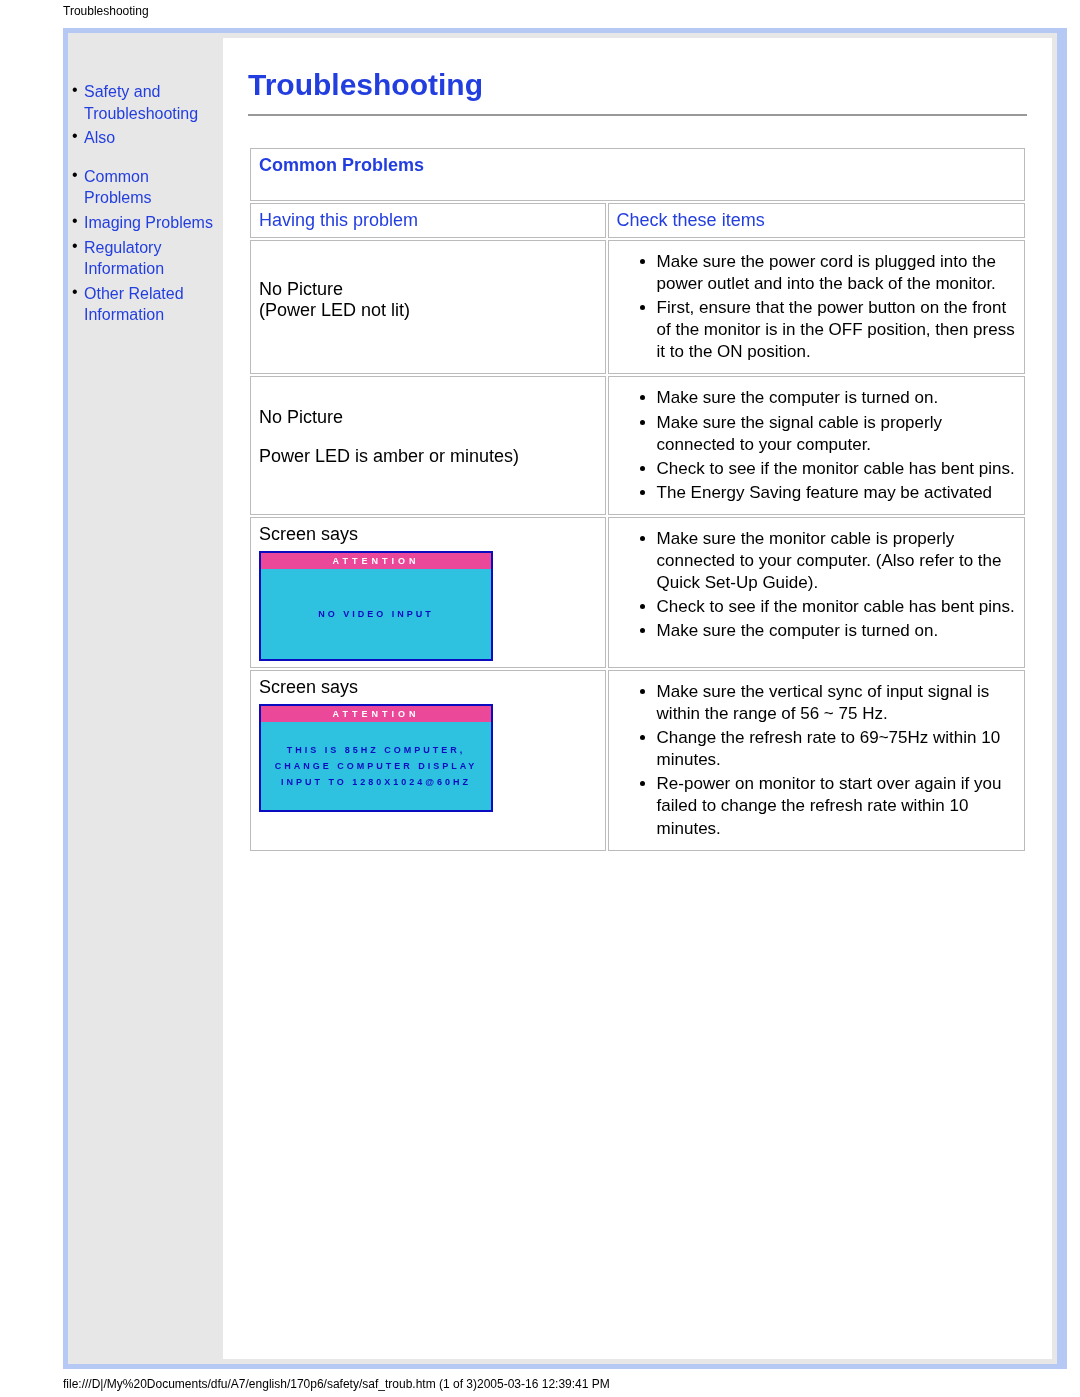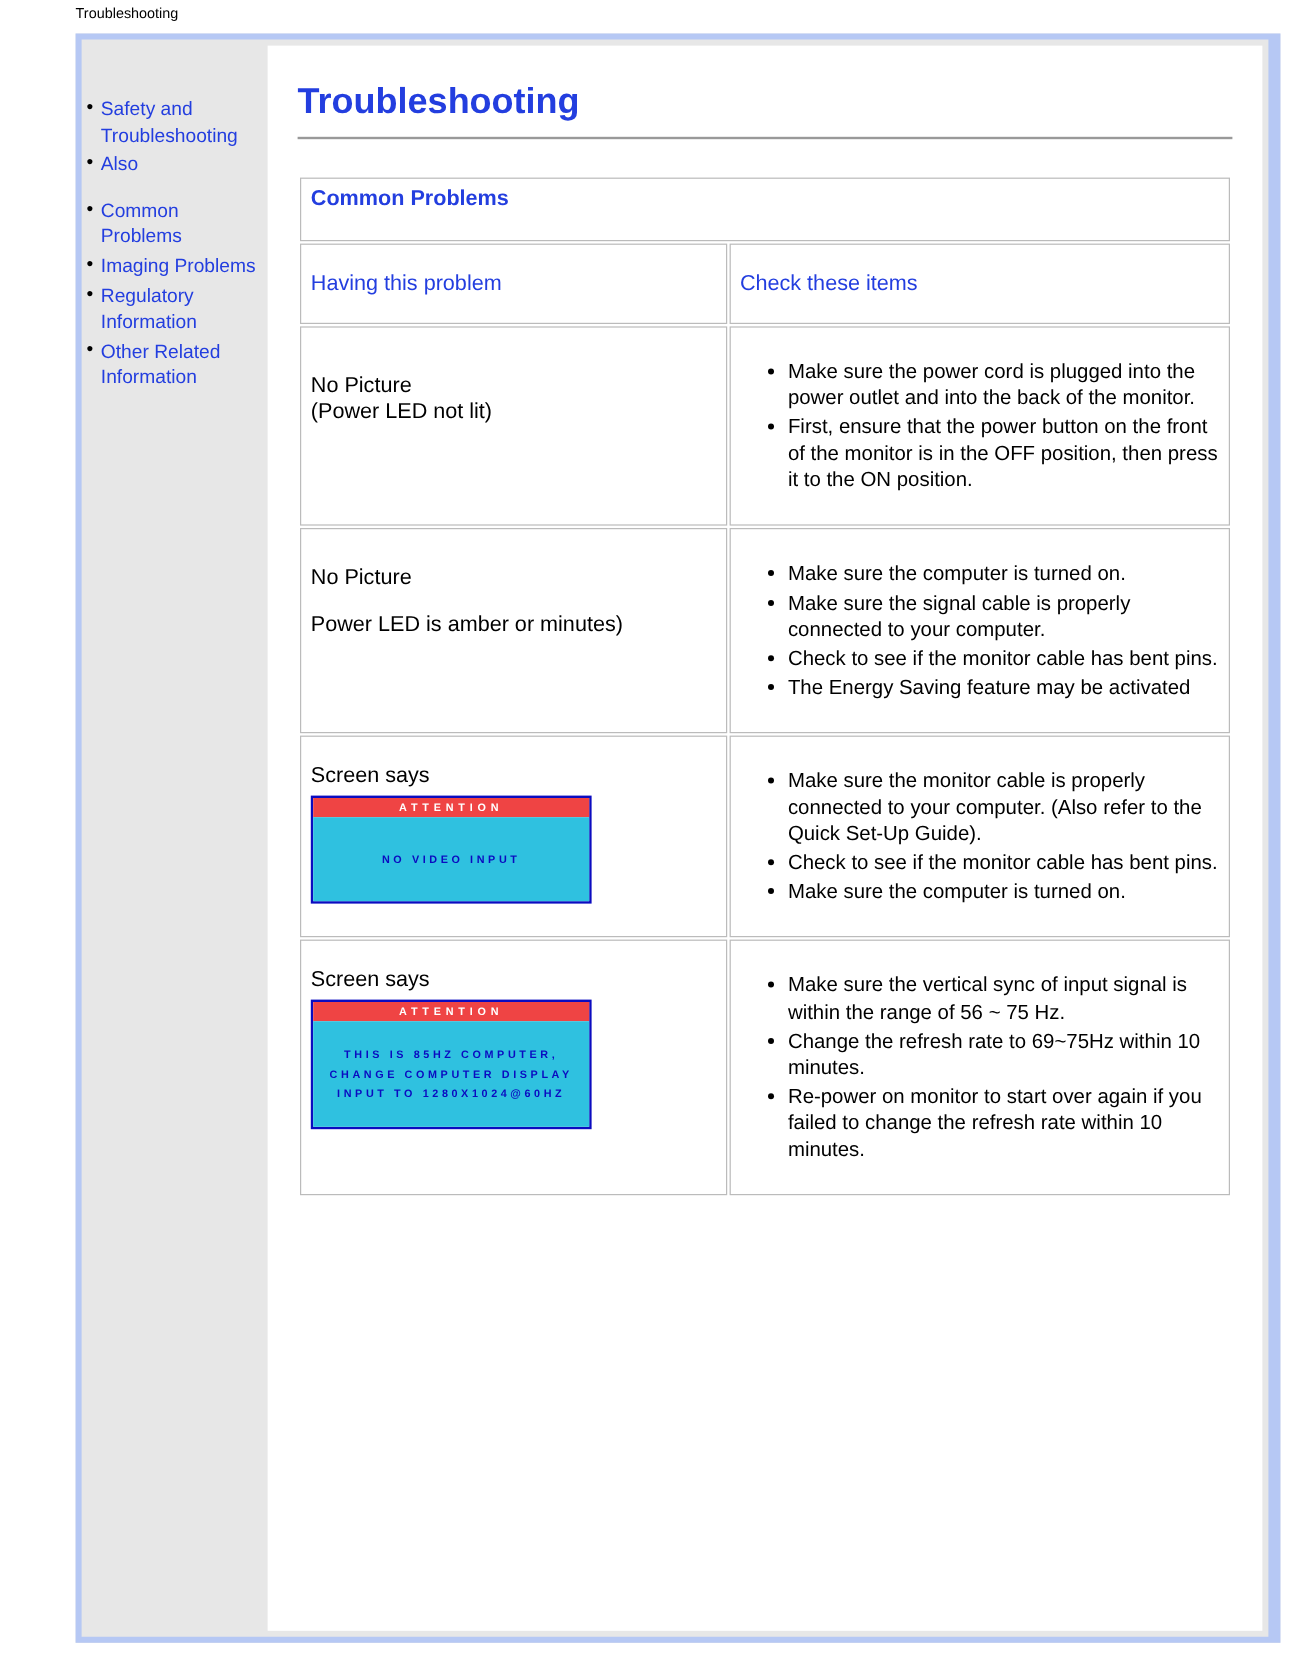"Having this problem" table.trouble td { padding: 22px 8px -> 6px 8px }
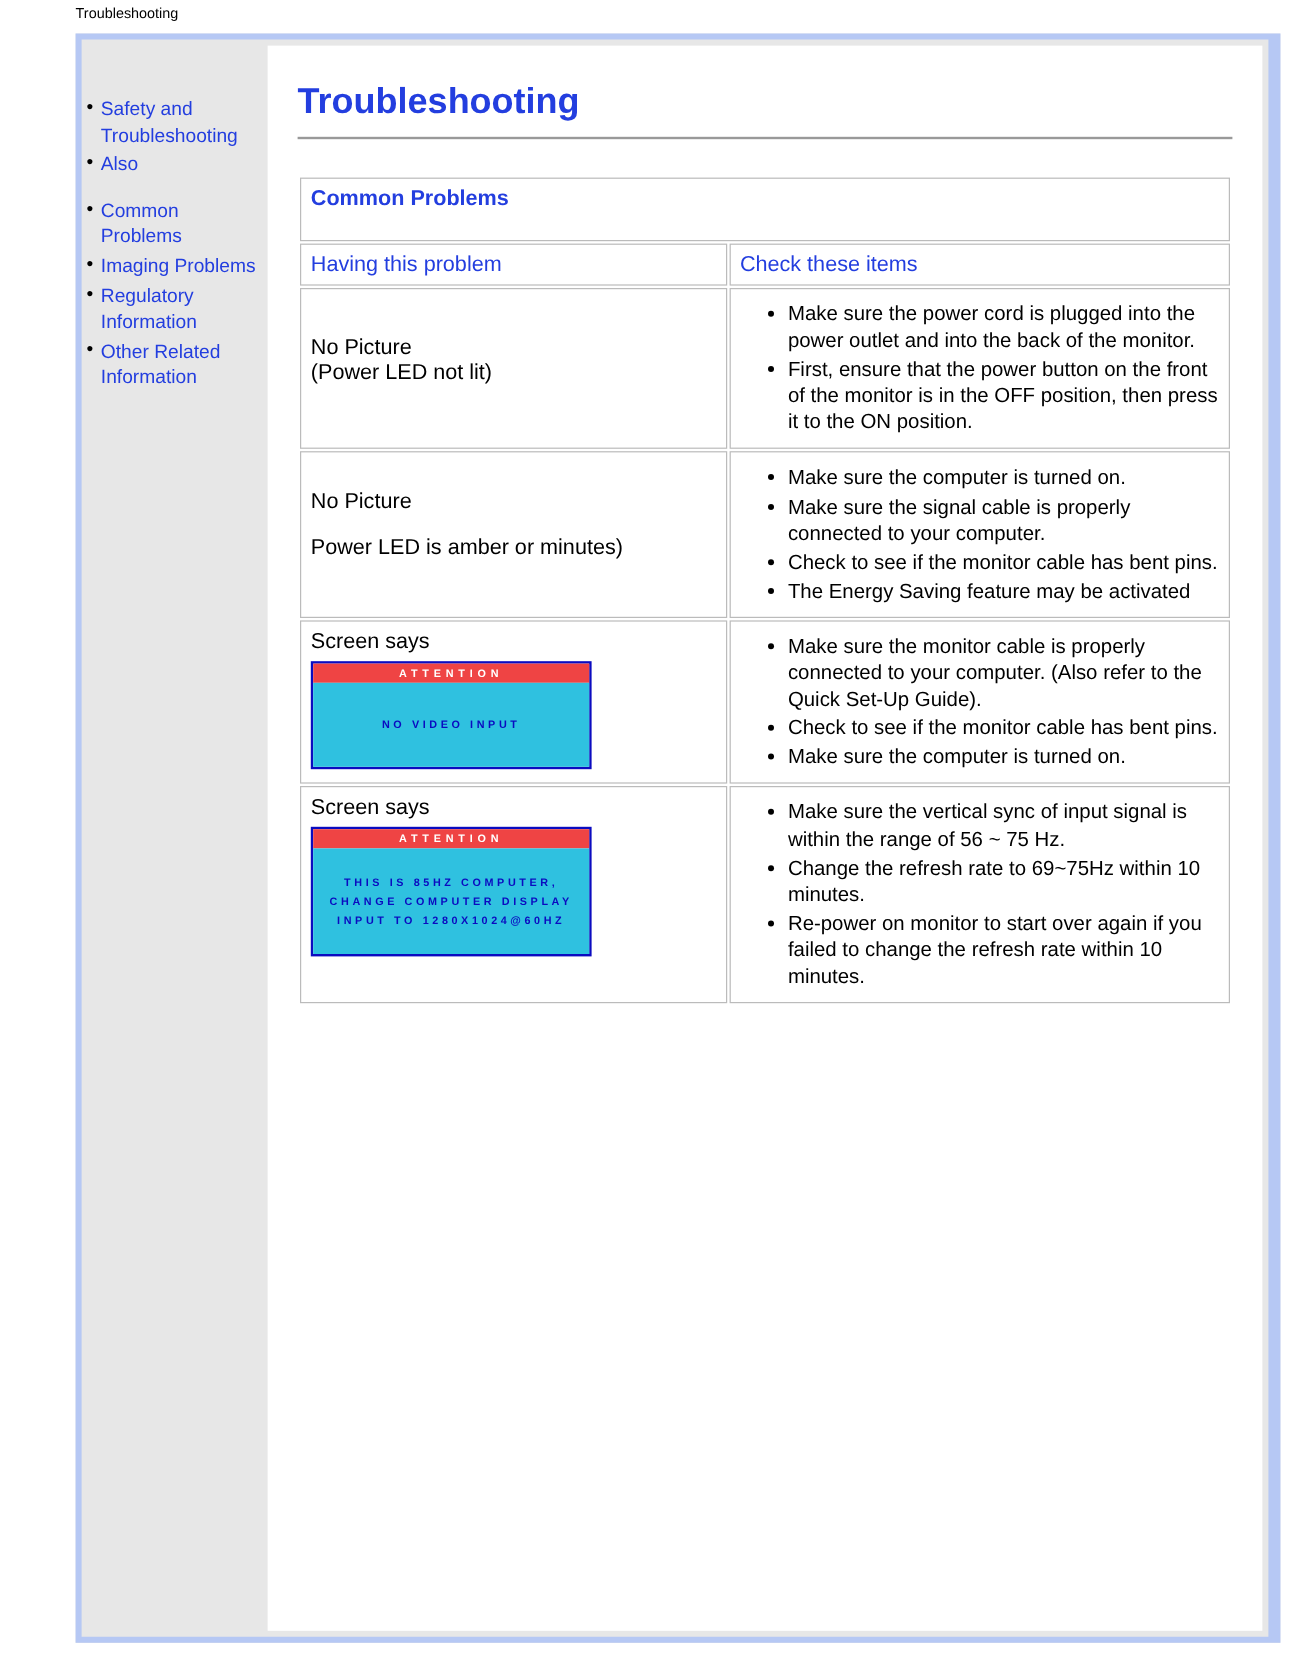"ATTENTION" .osd-title { background: #ef4444 -> #ec4899 }
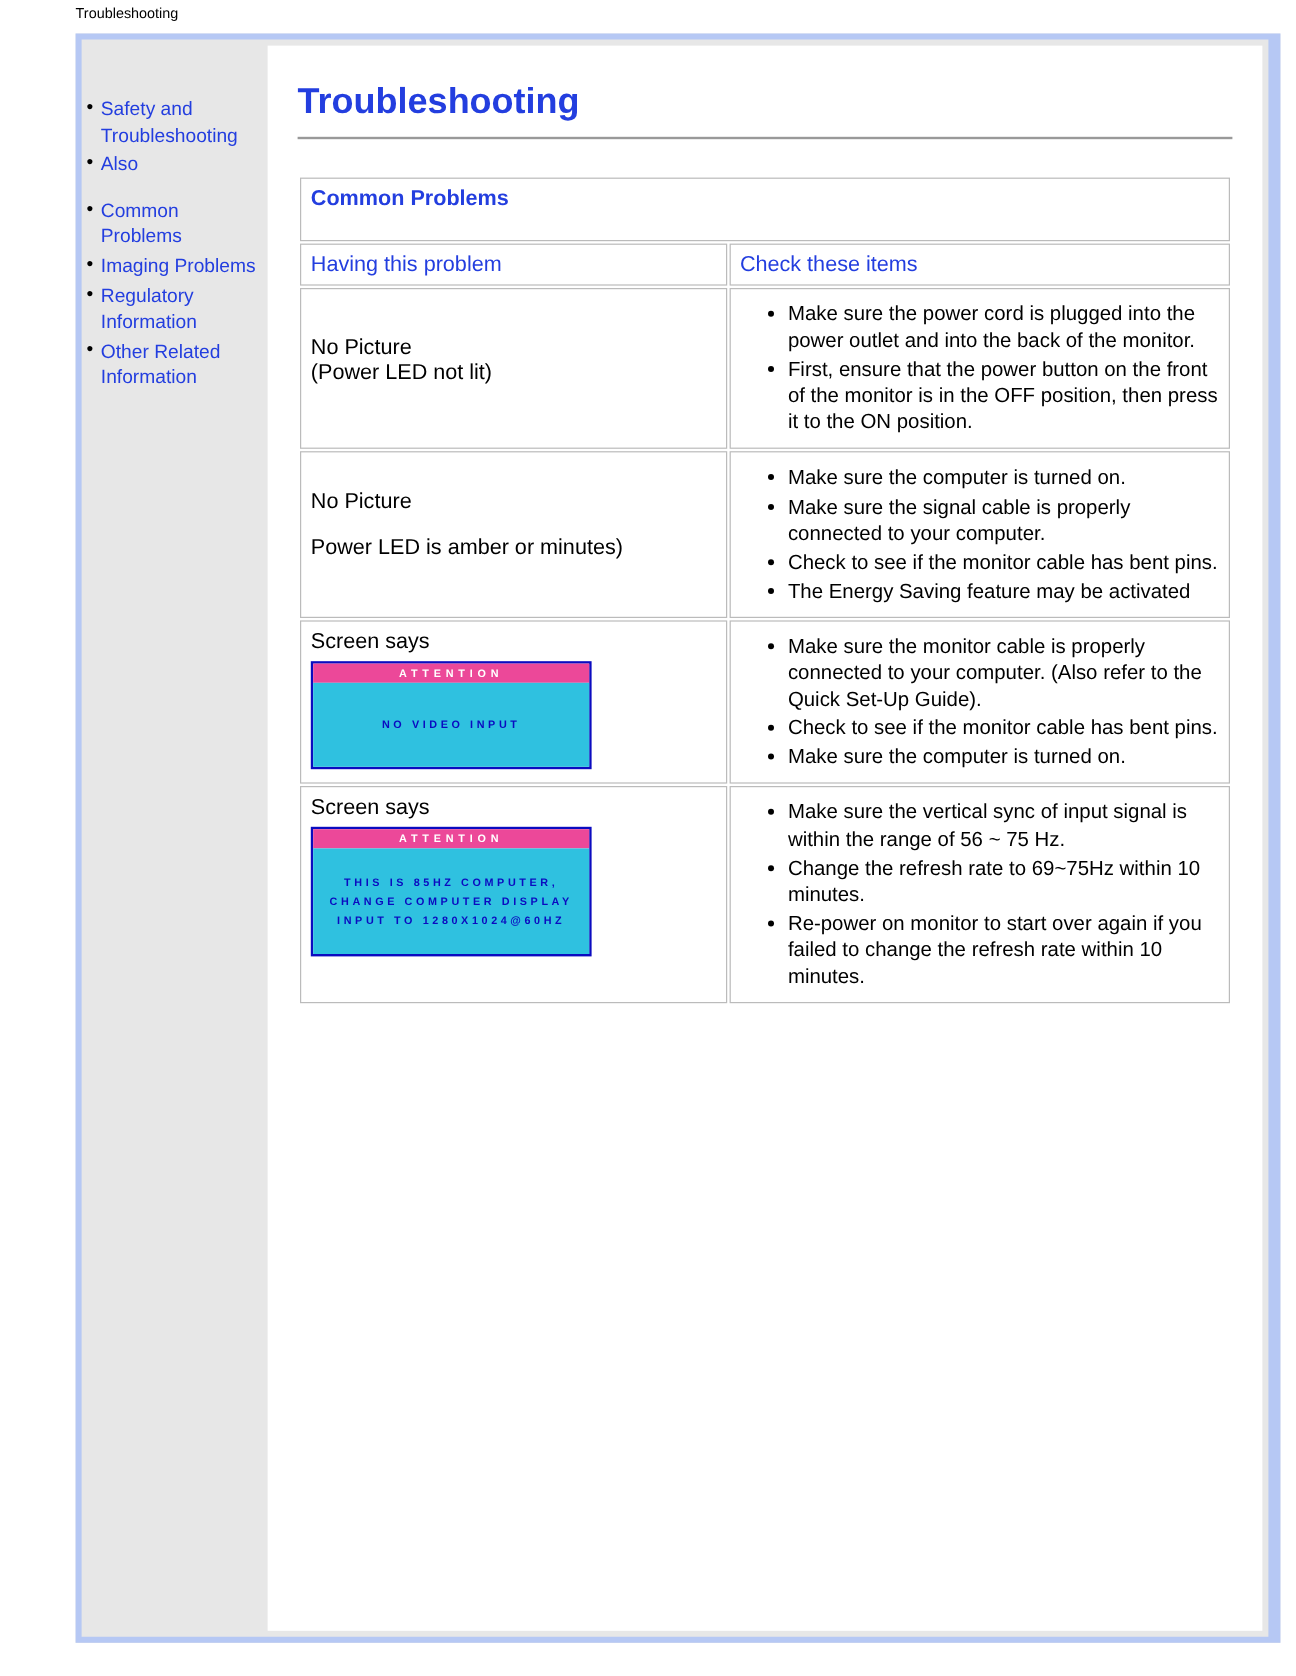"NO VIDEO INPUT" .osd-big { height: 70px -> 90px }
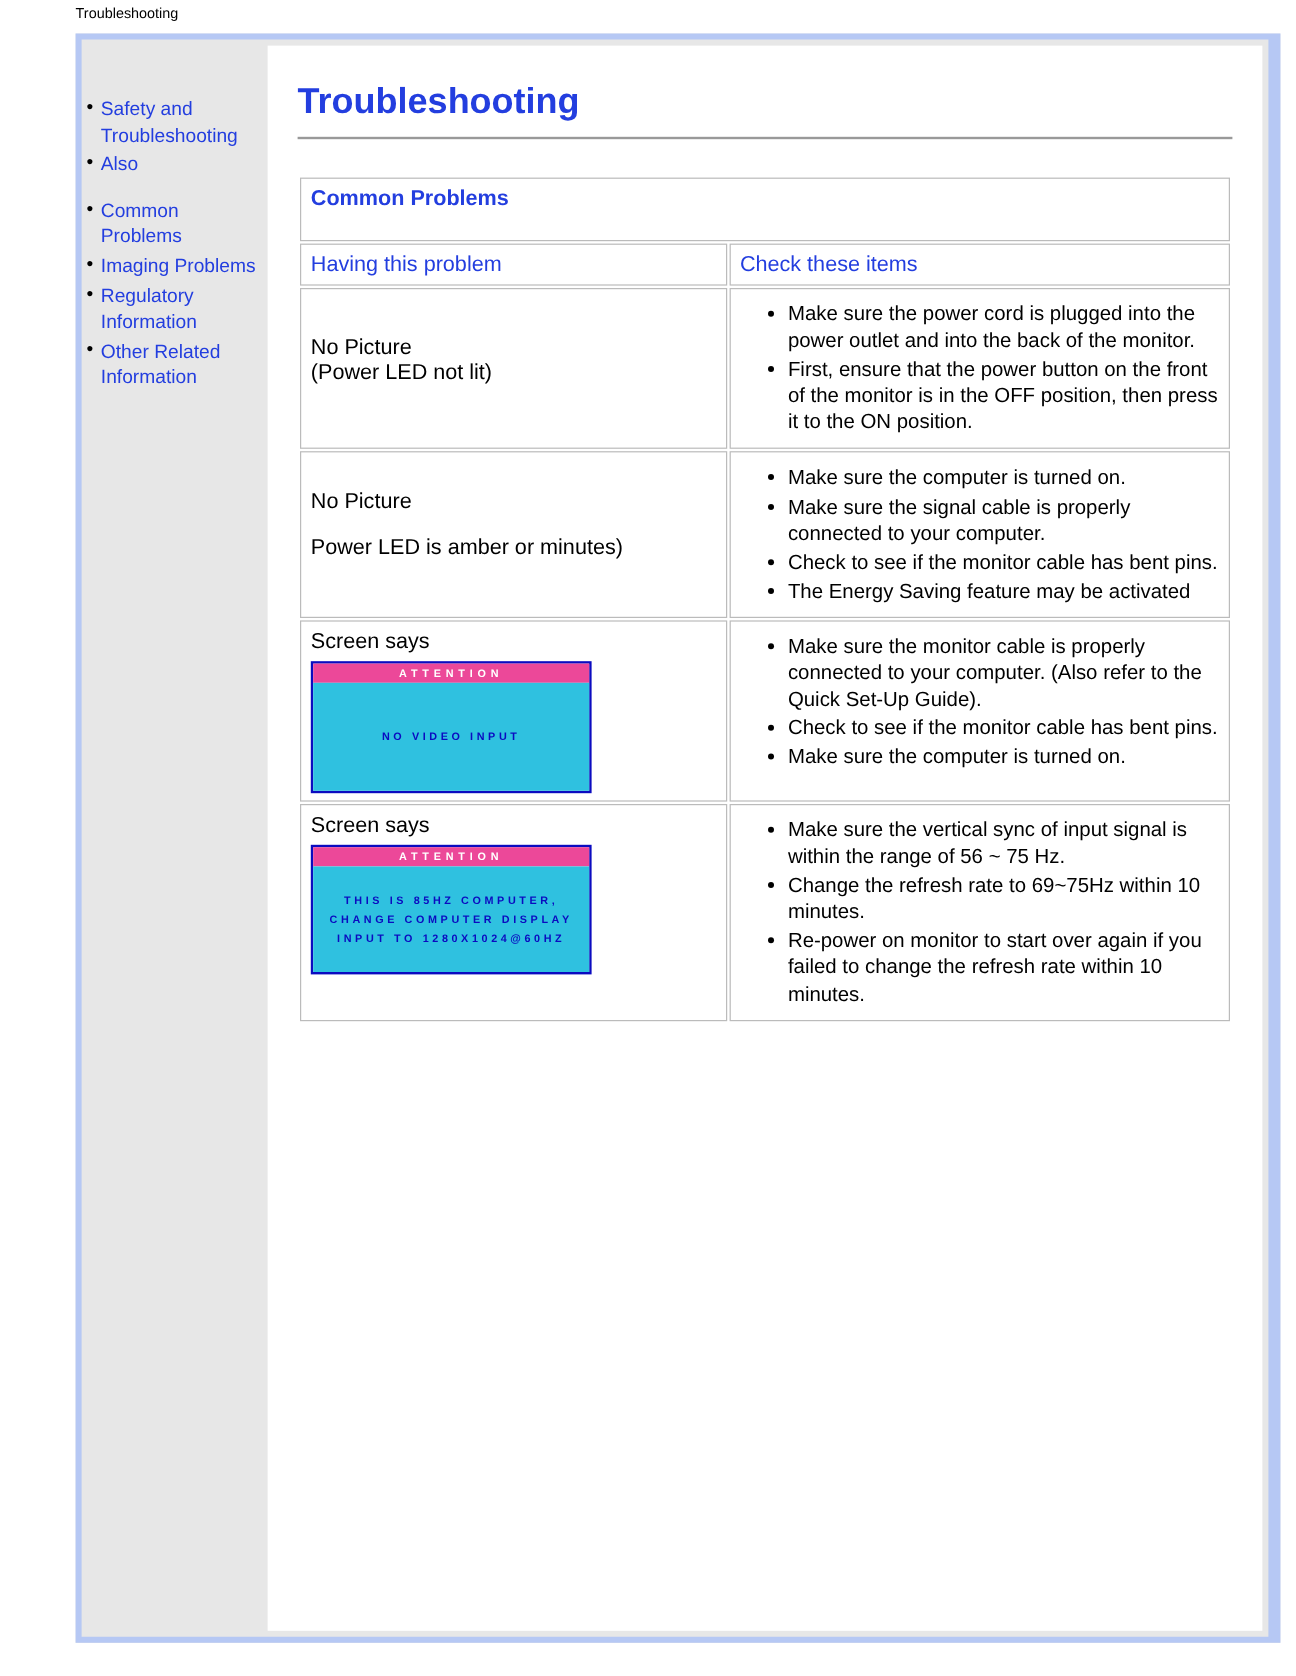"file:///D|/My%20Documents/dfu/A7/english" div.footer-label { html: none -> <div>file:///D|/My%20Documents/dfu/A7/english/170p6/safety/saf_troub.htm (1 of 3)2005-03-16 12:39:41 PM</div> }
